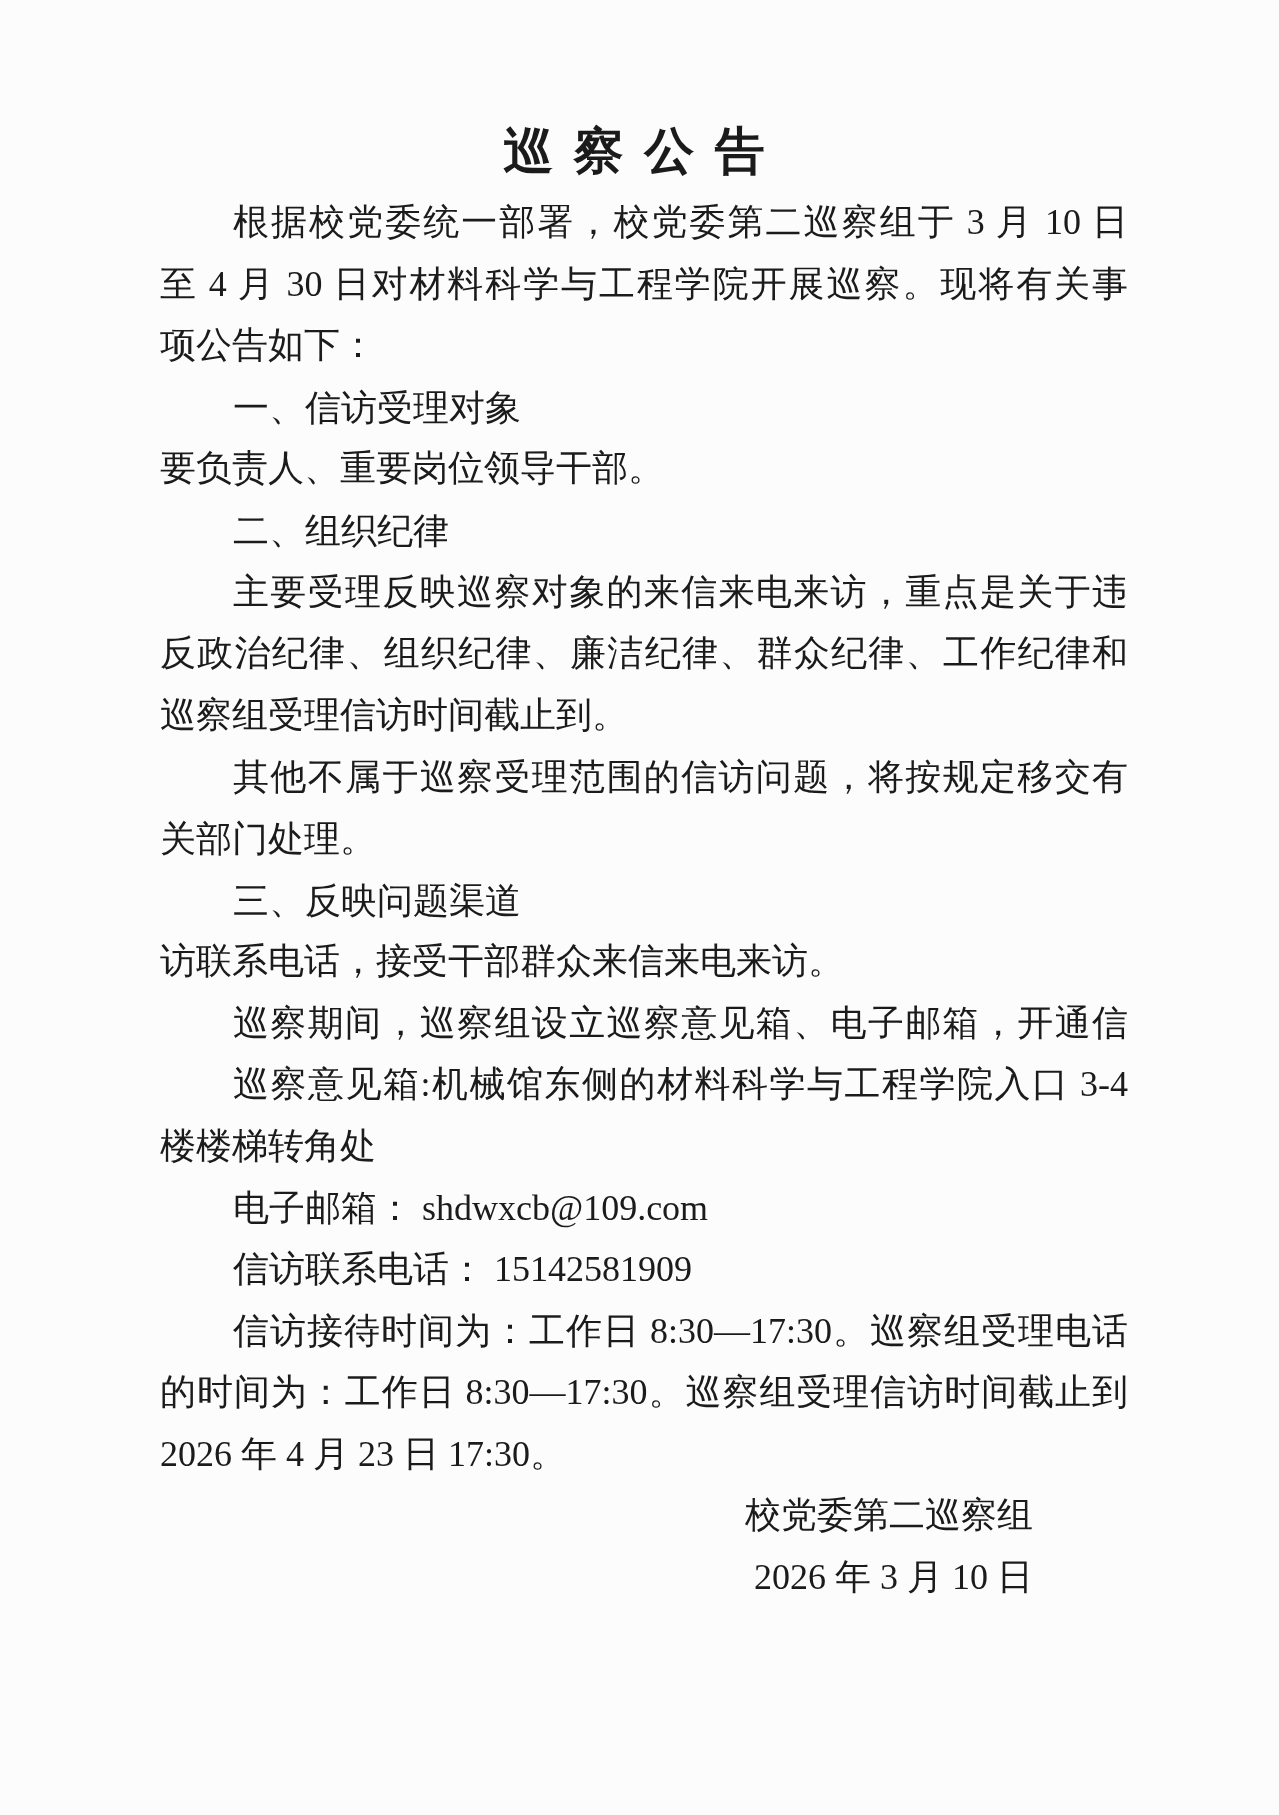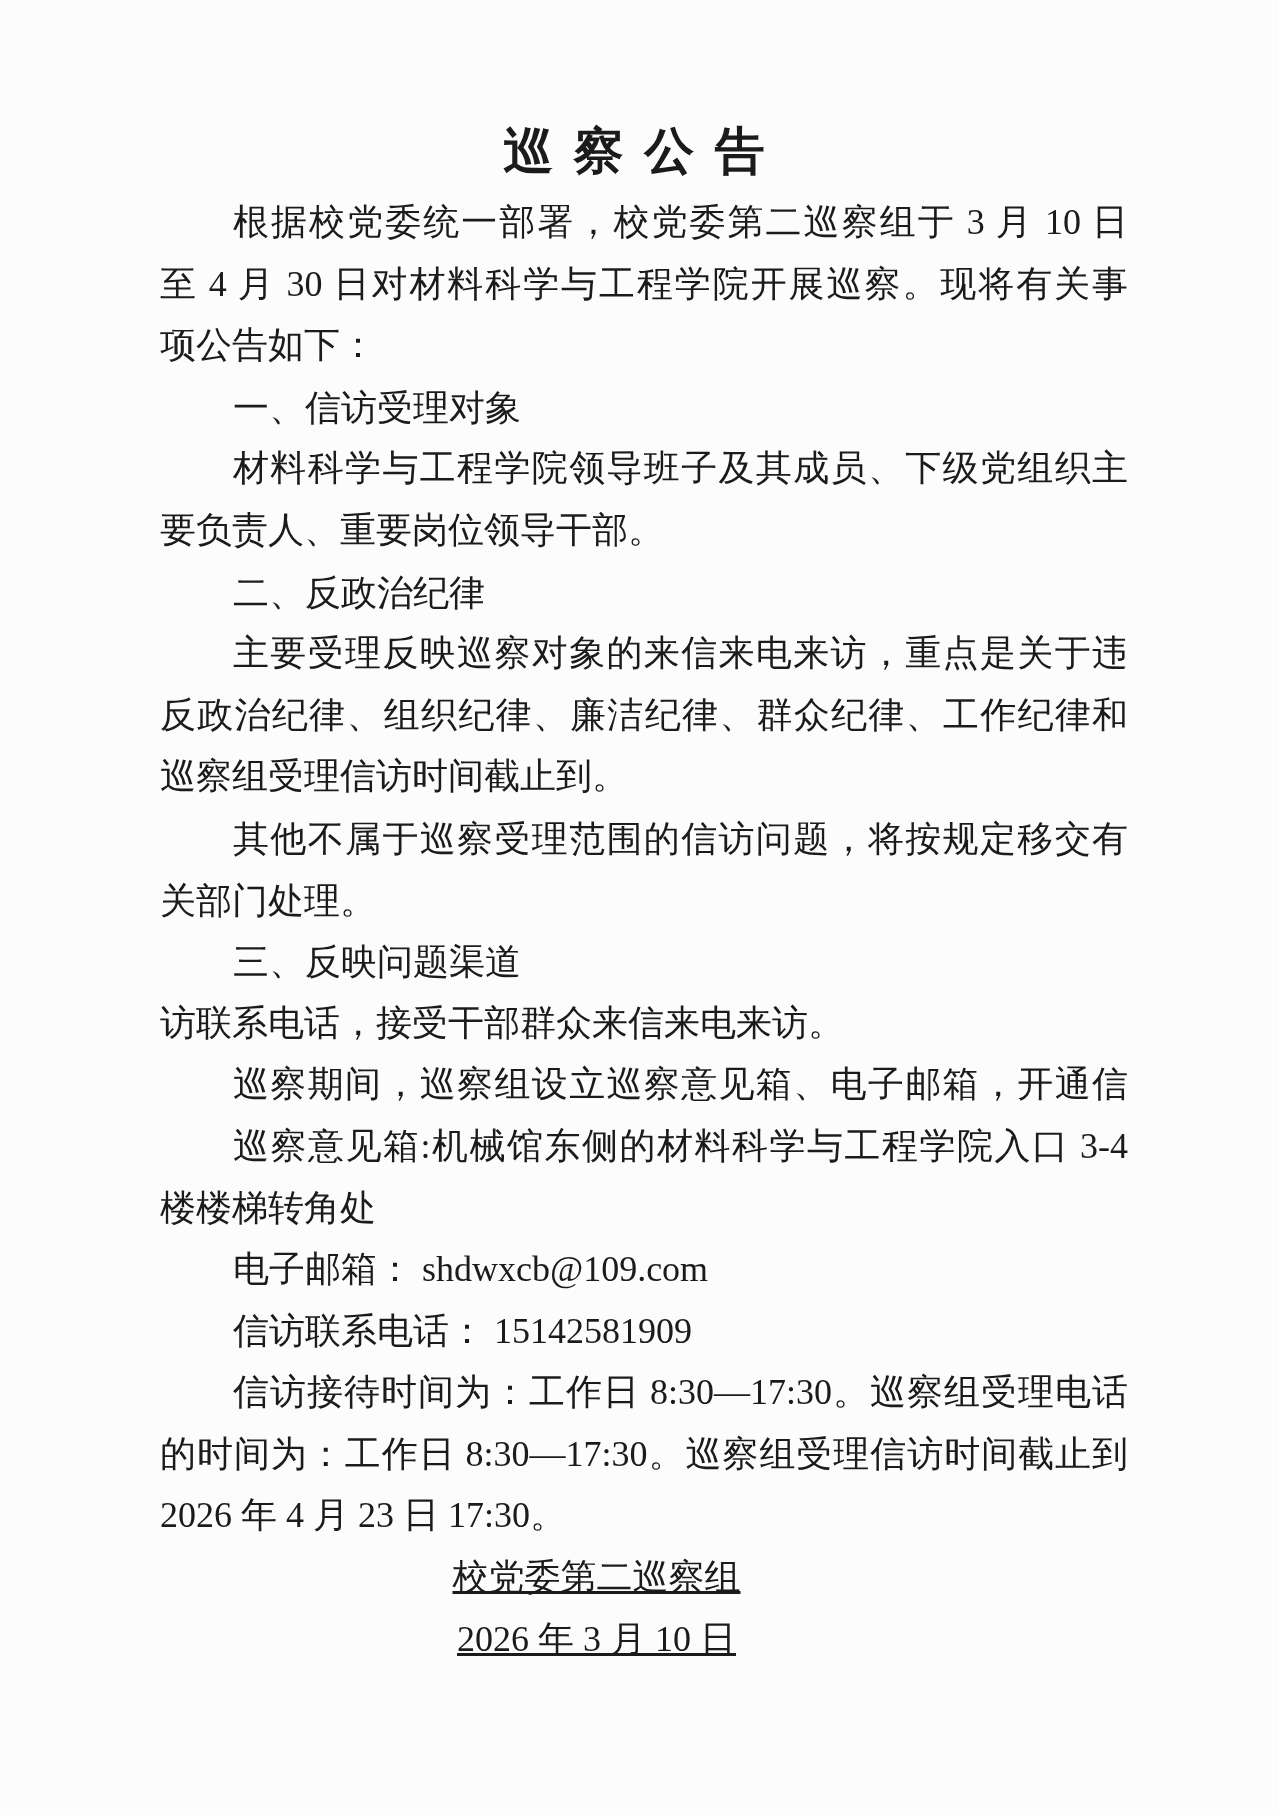"材料科学与工程学院领导班子及其成员、下级党组织主" div.line { html: <div>材料科学与工程学院领导班子及其成员、下级党组织主</div> -> none }
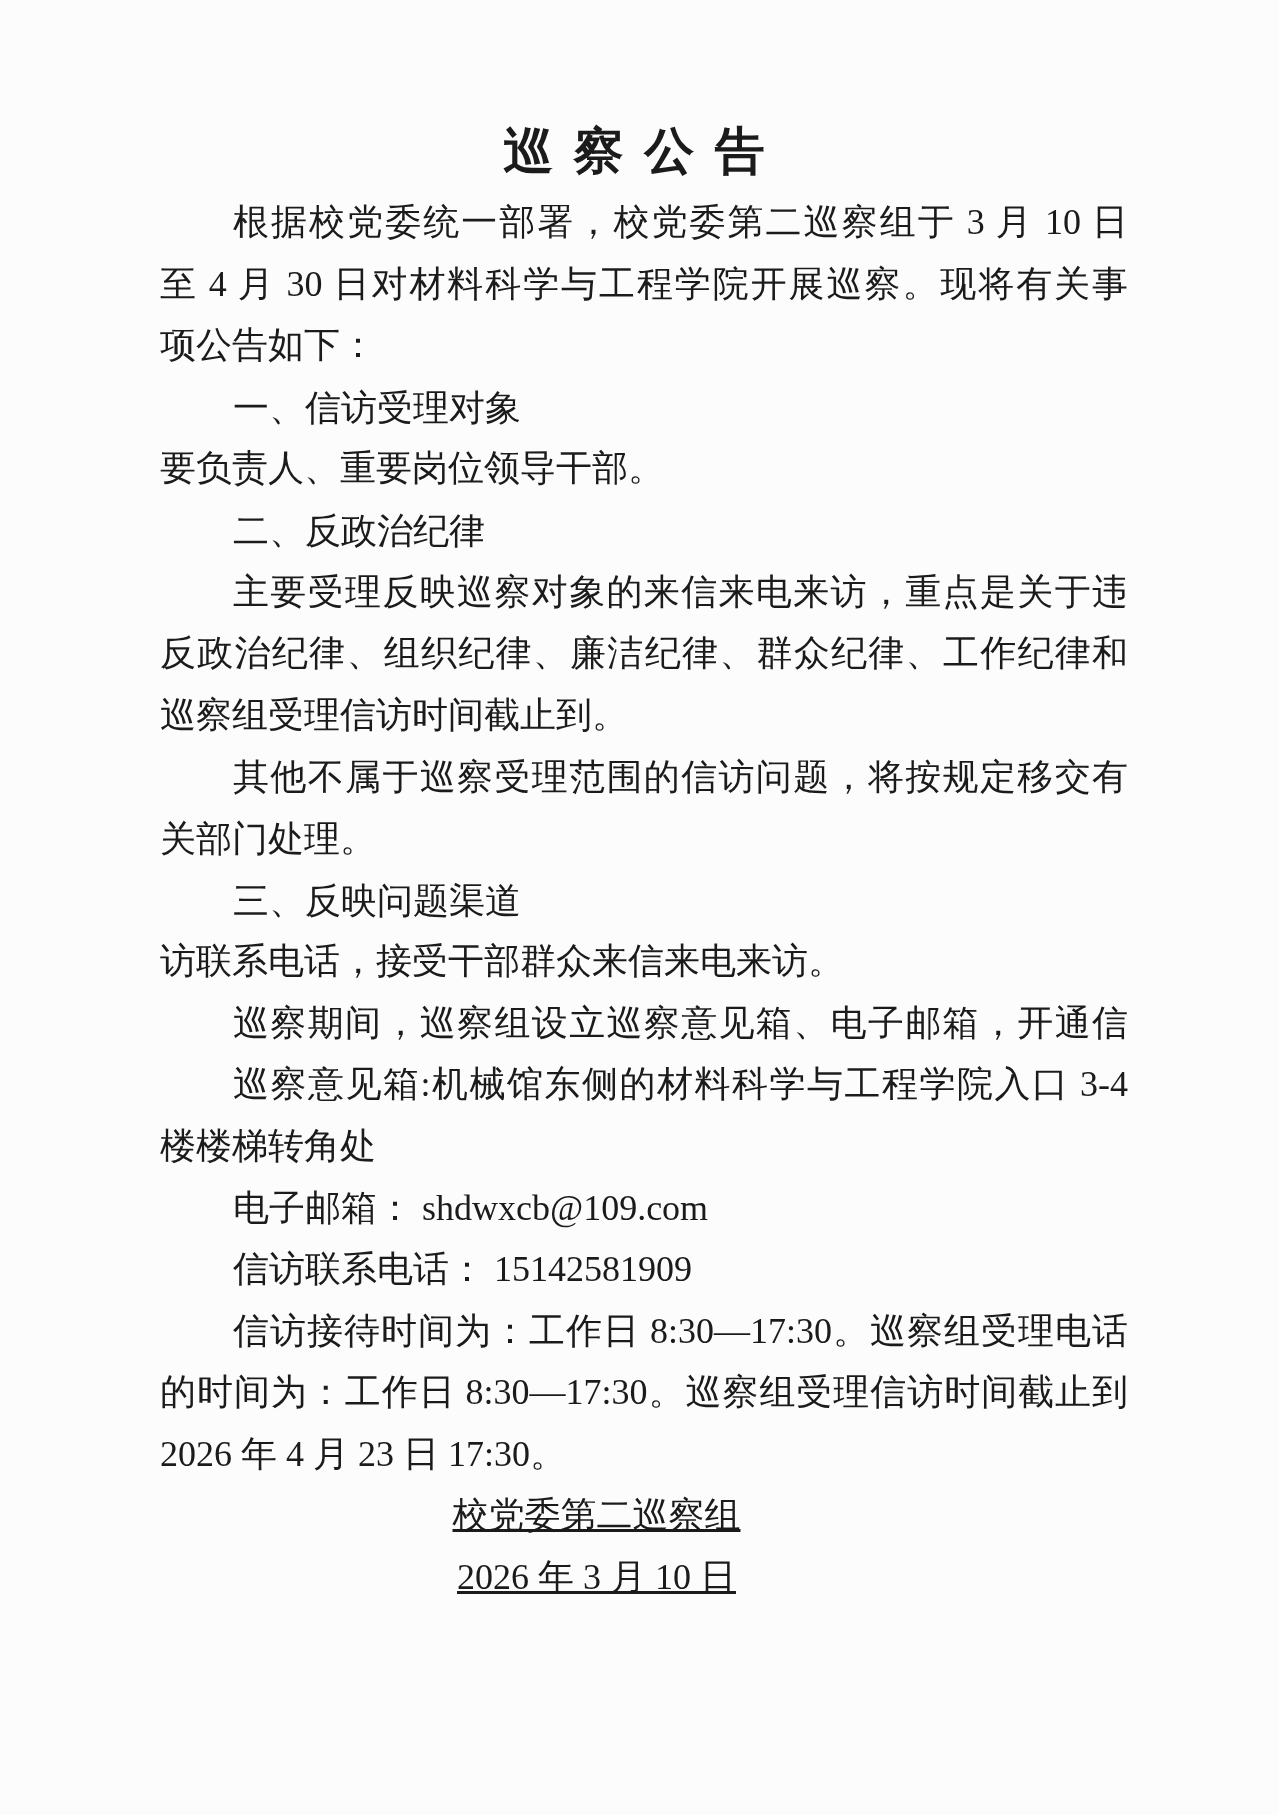"二、反政治纪律" div.line { text: 反政治 -> 组织 }
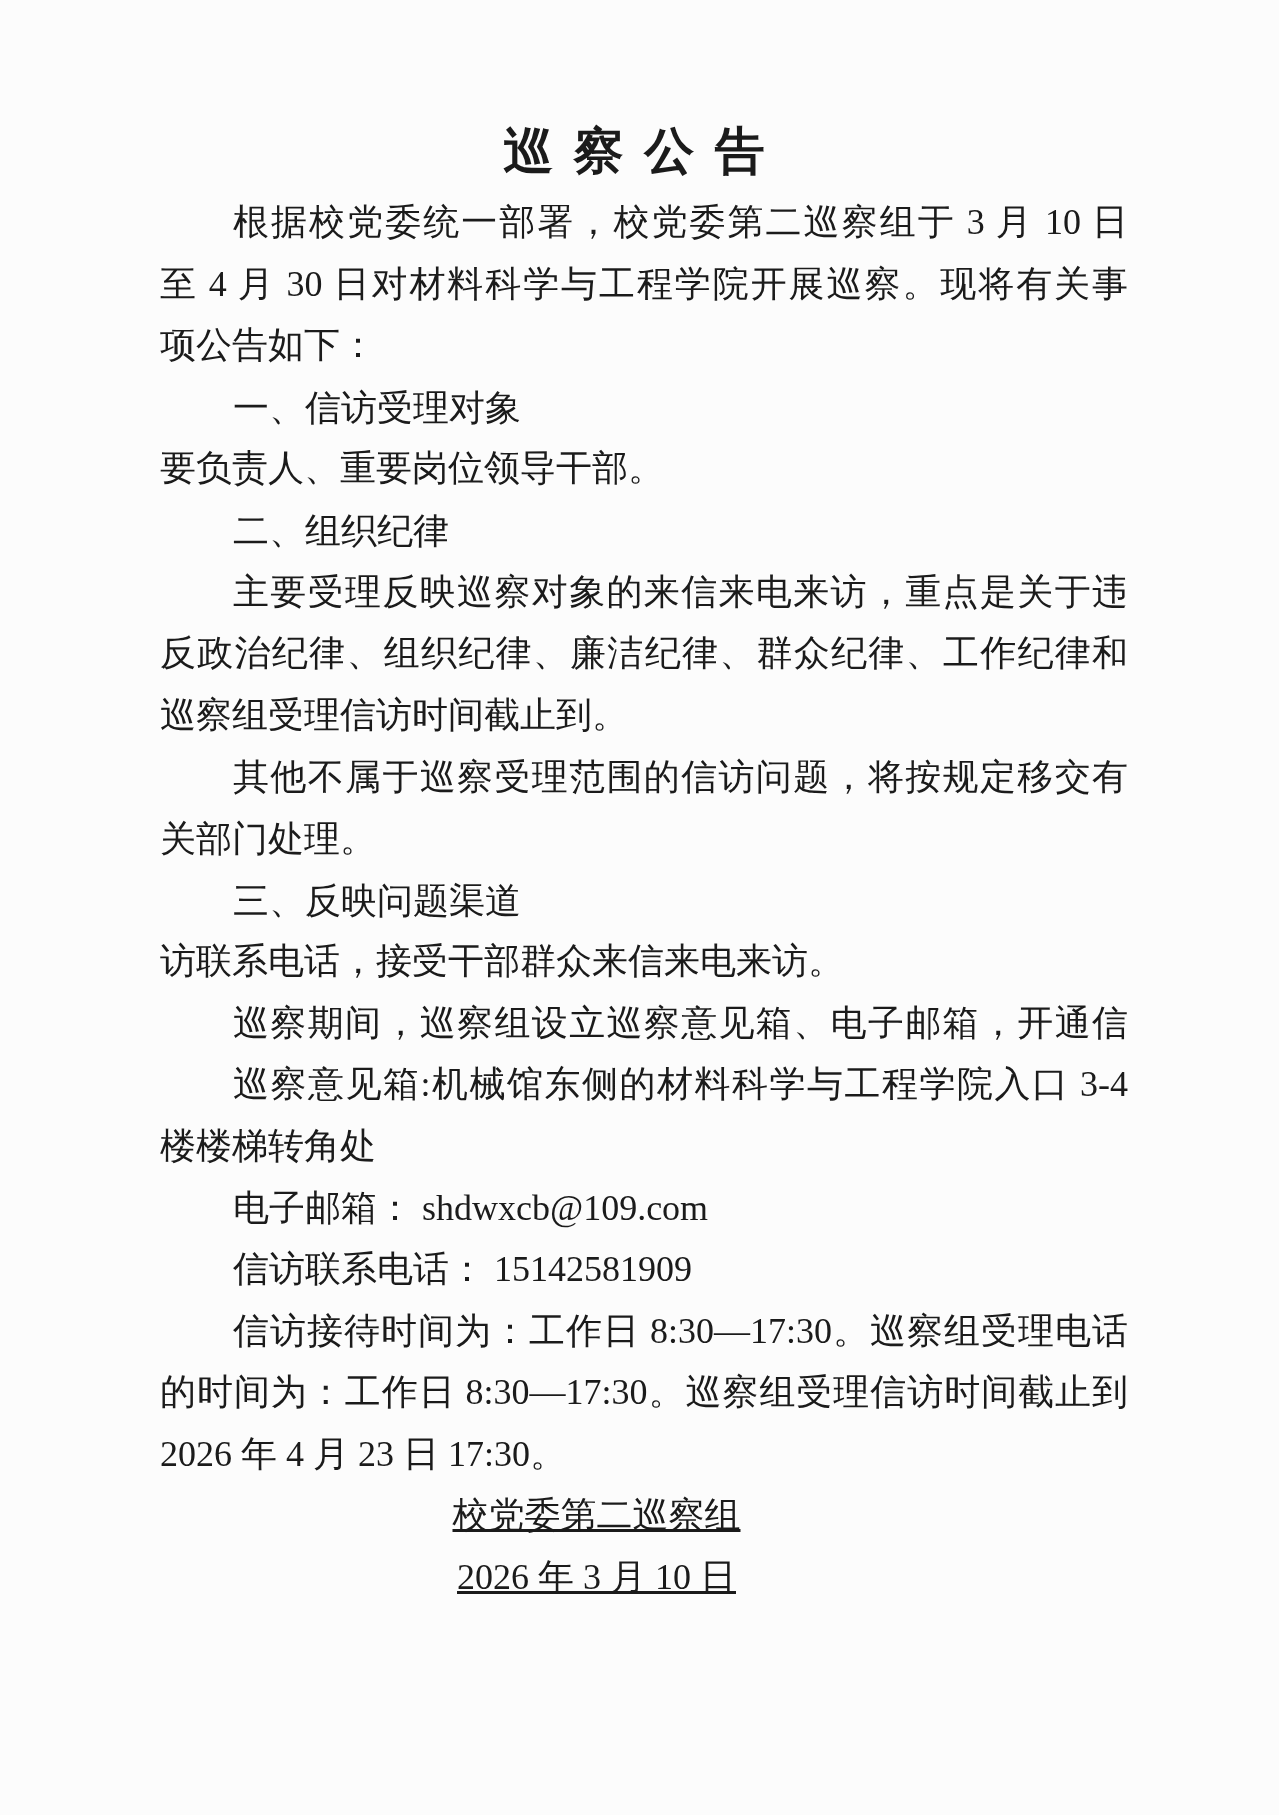"校党委第二巡察组" .line.signature { text-align: center -> right; text-decoration: underline -> none }
